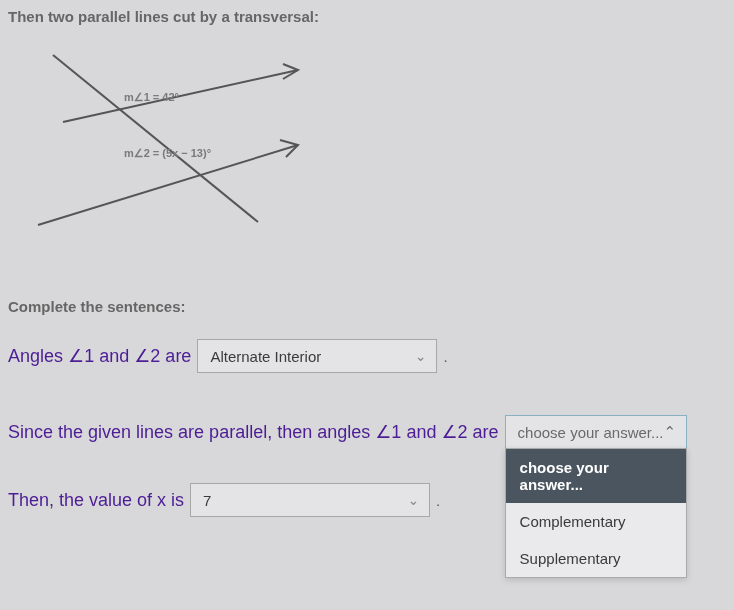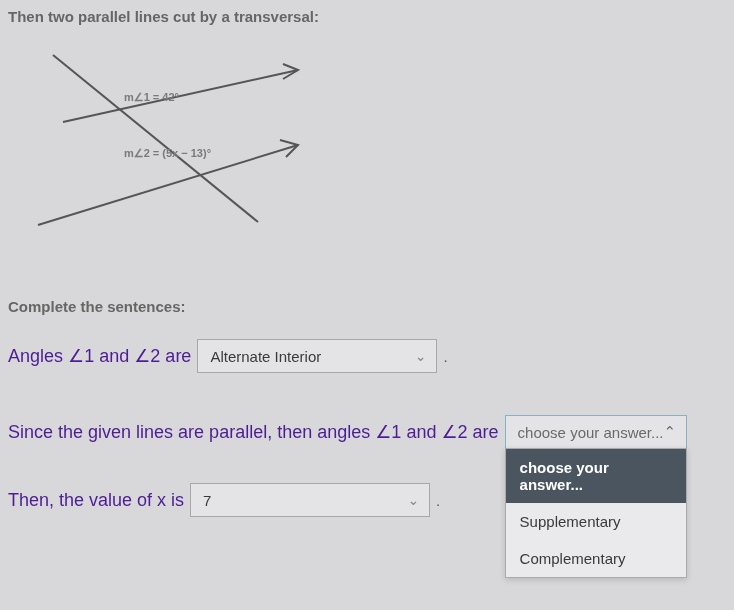"Supplementary" div.dropdown-item { order: before "Complementary" -> after "Complementary" }
